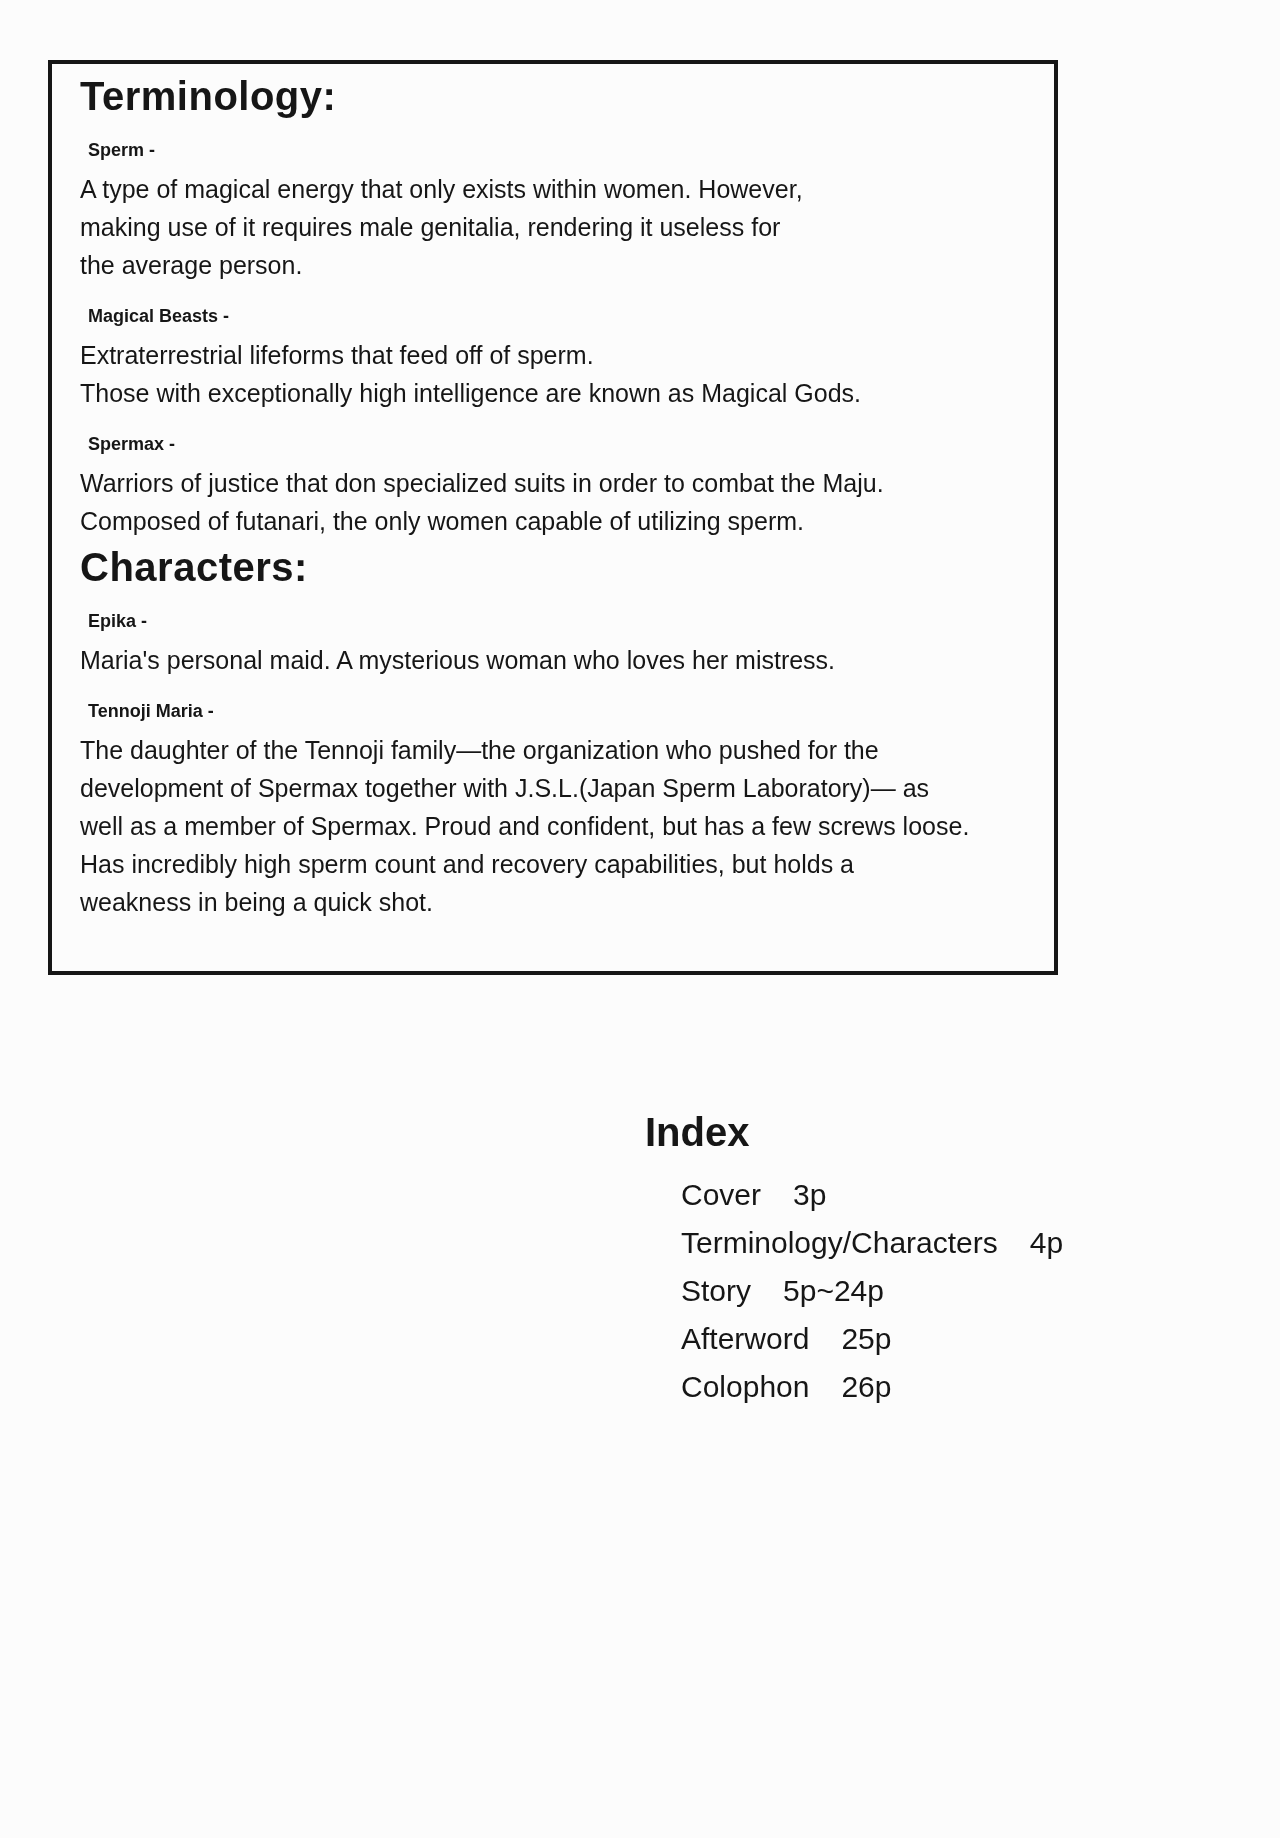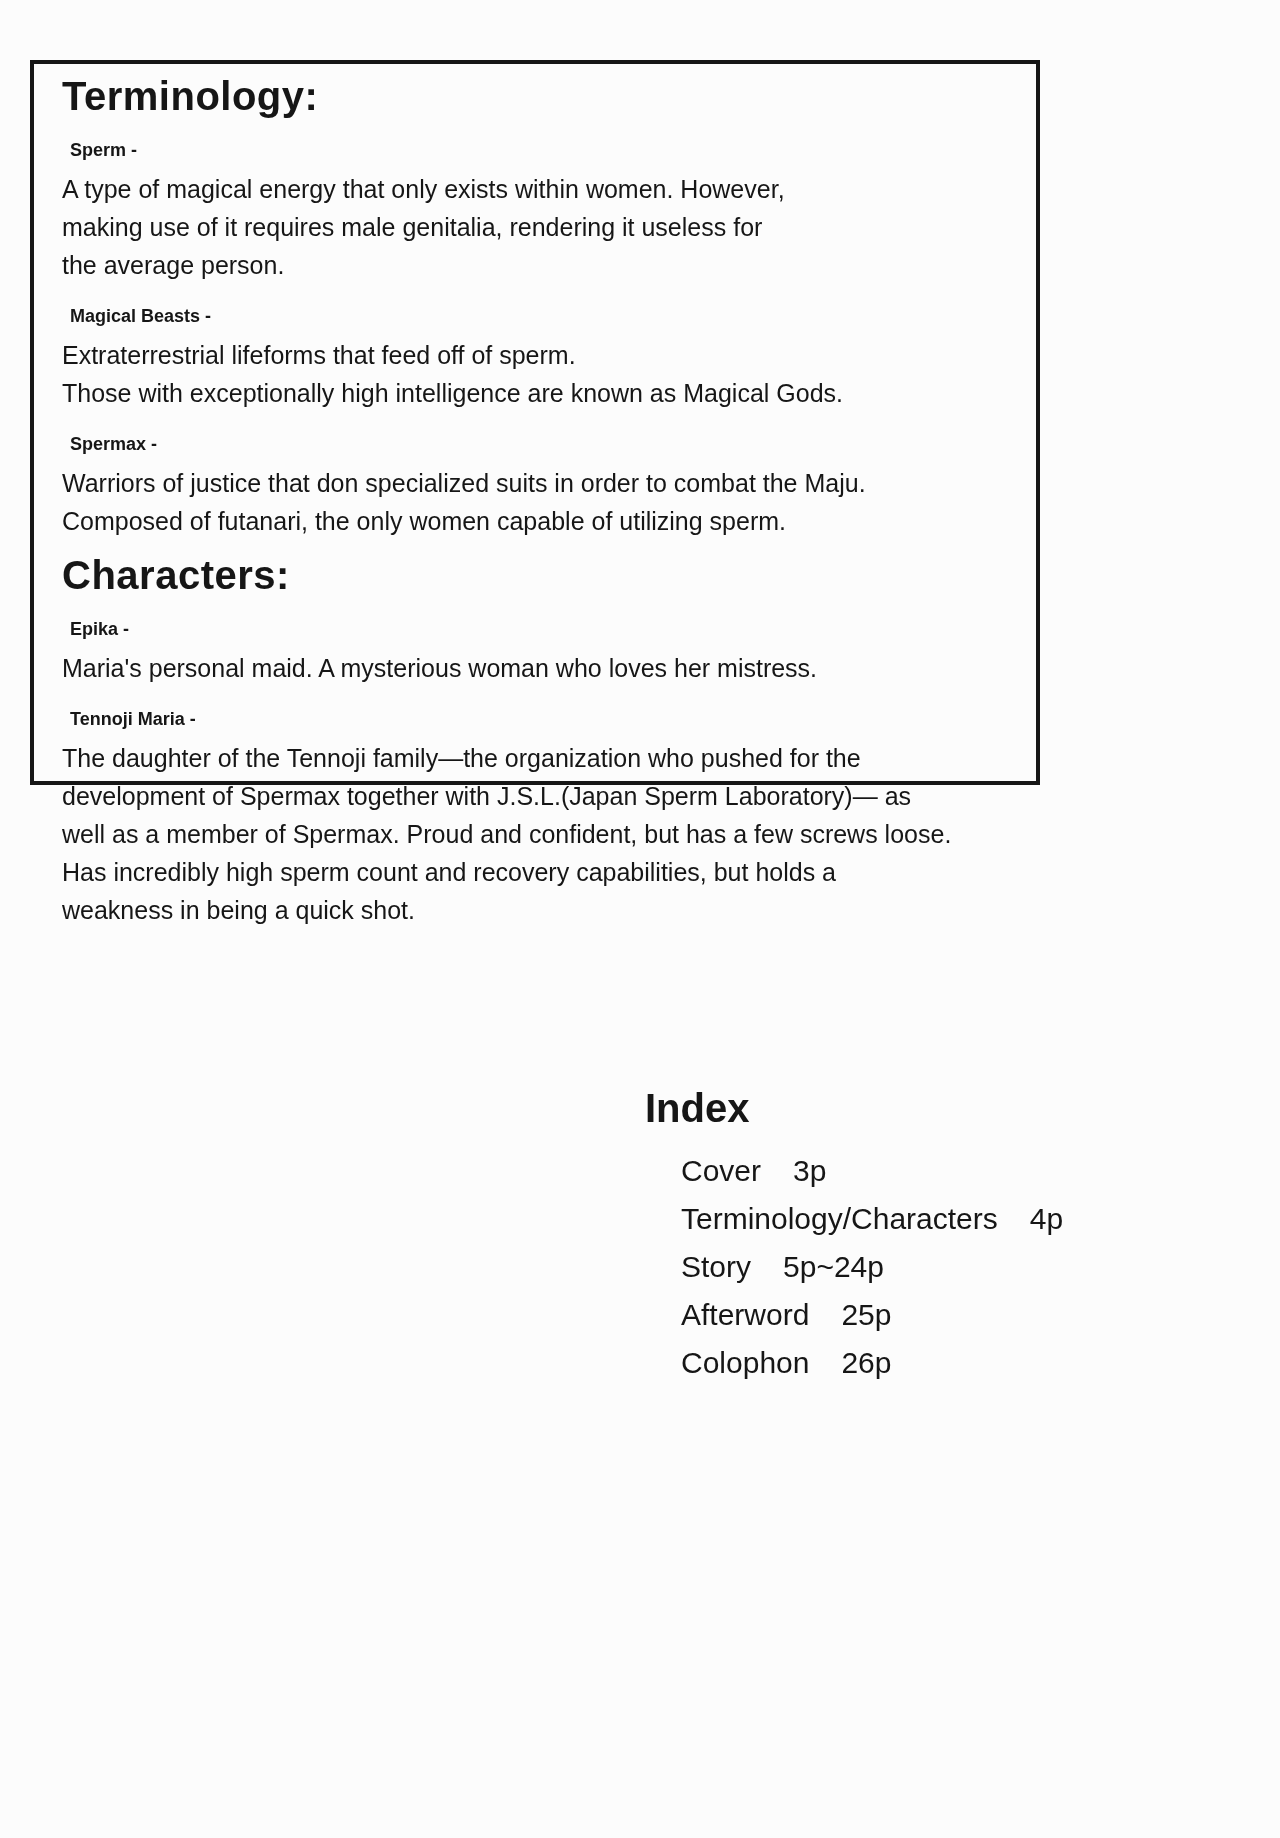"Terminology:" .terms-box { height: 725px -> 915px; left: 30px -> 48px }
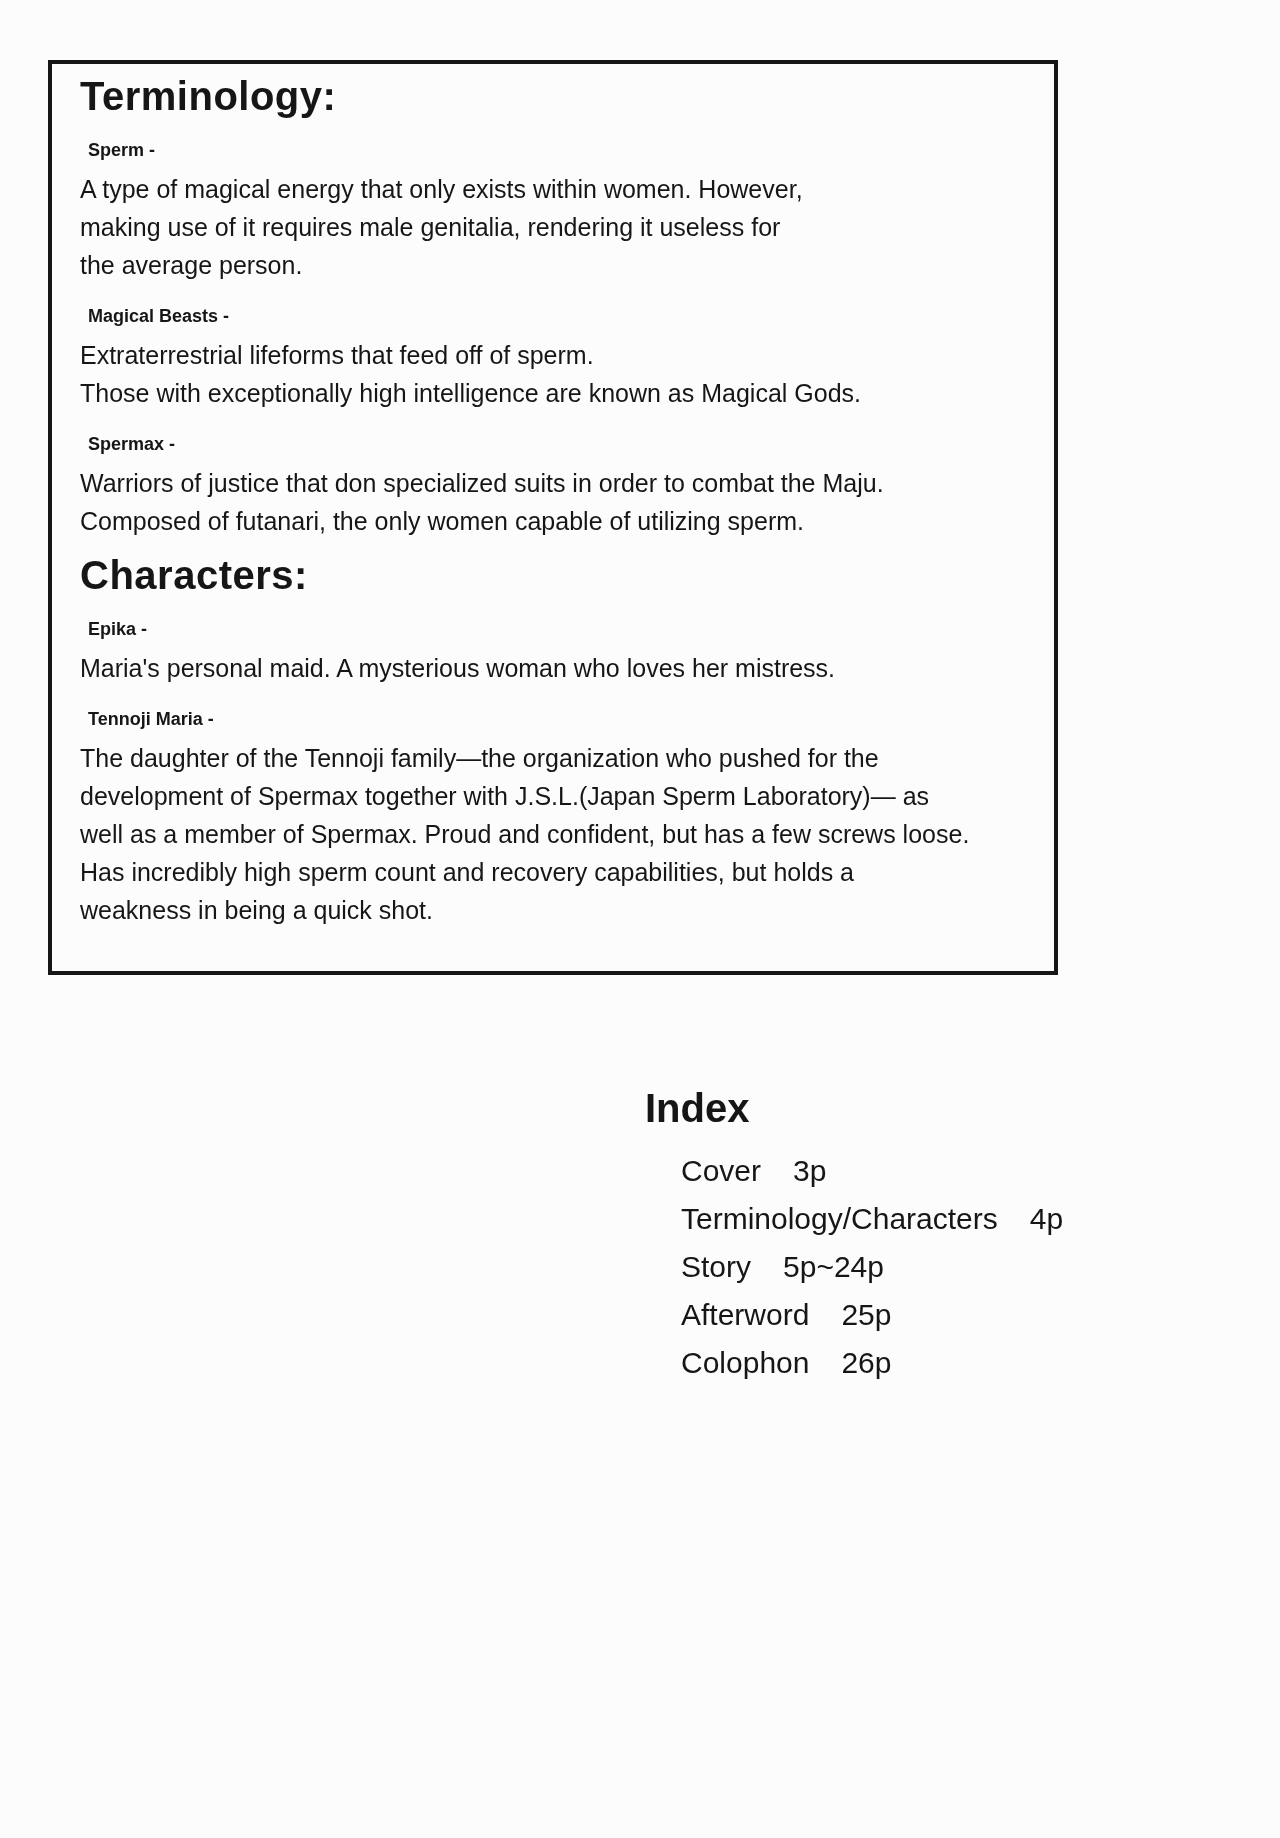"Characters:" .characters-heading { margin-top: 13px -> 5px }
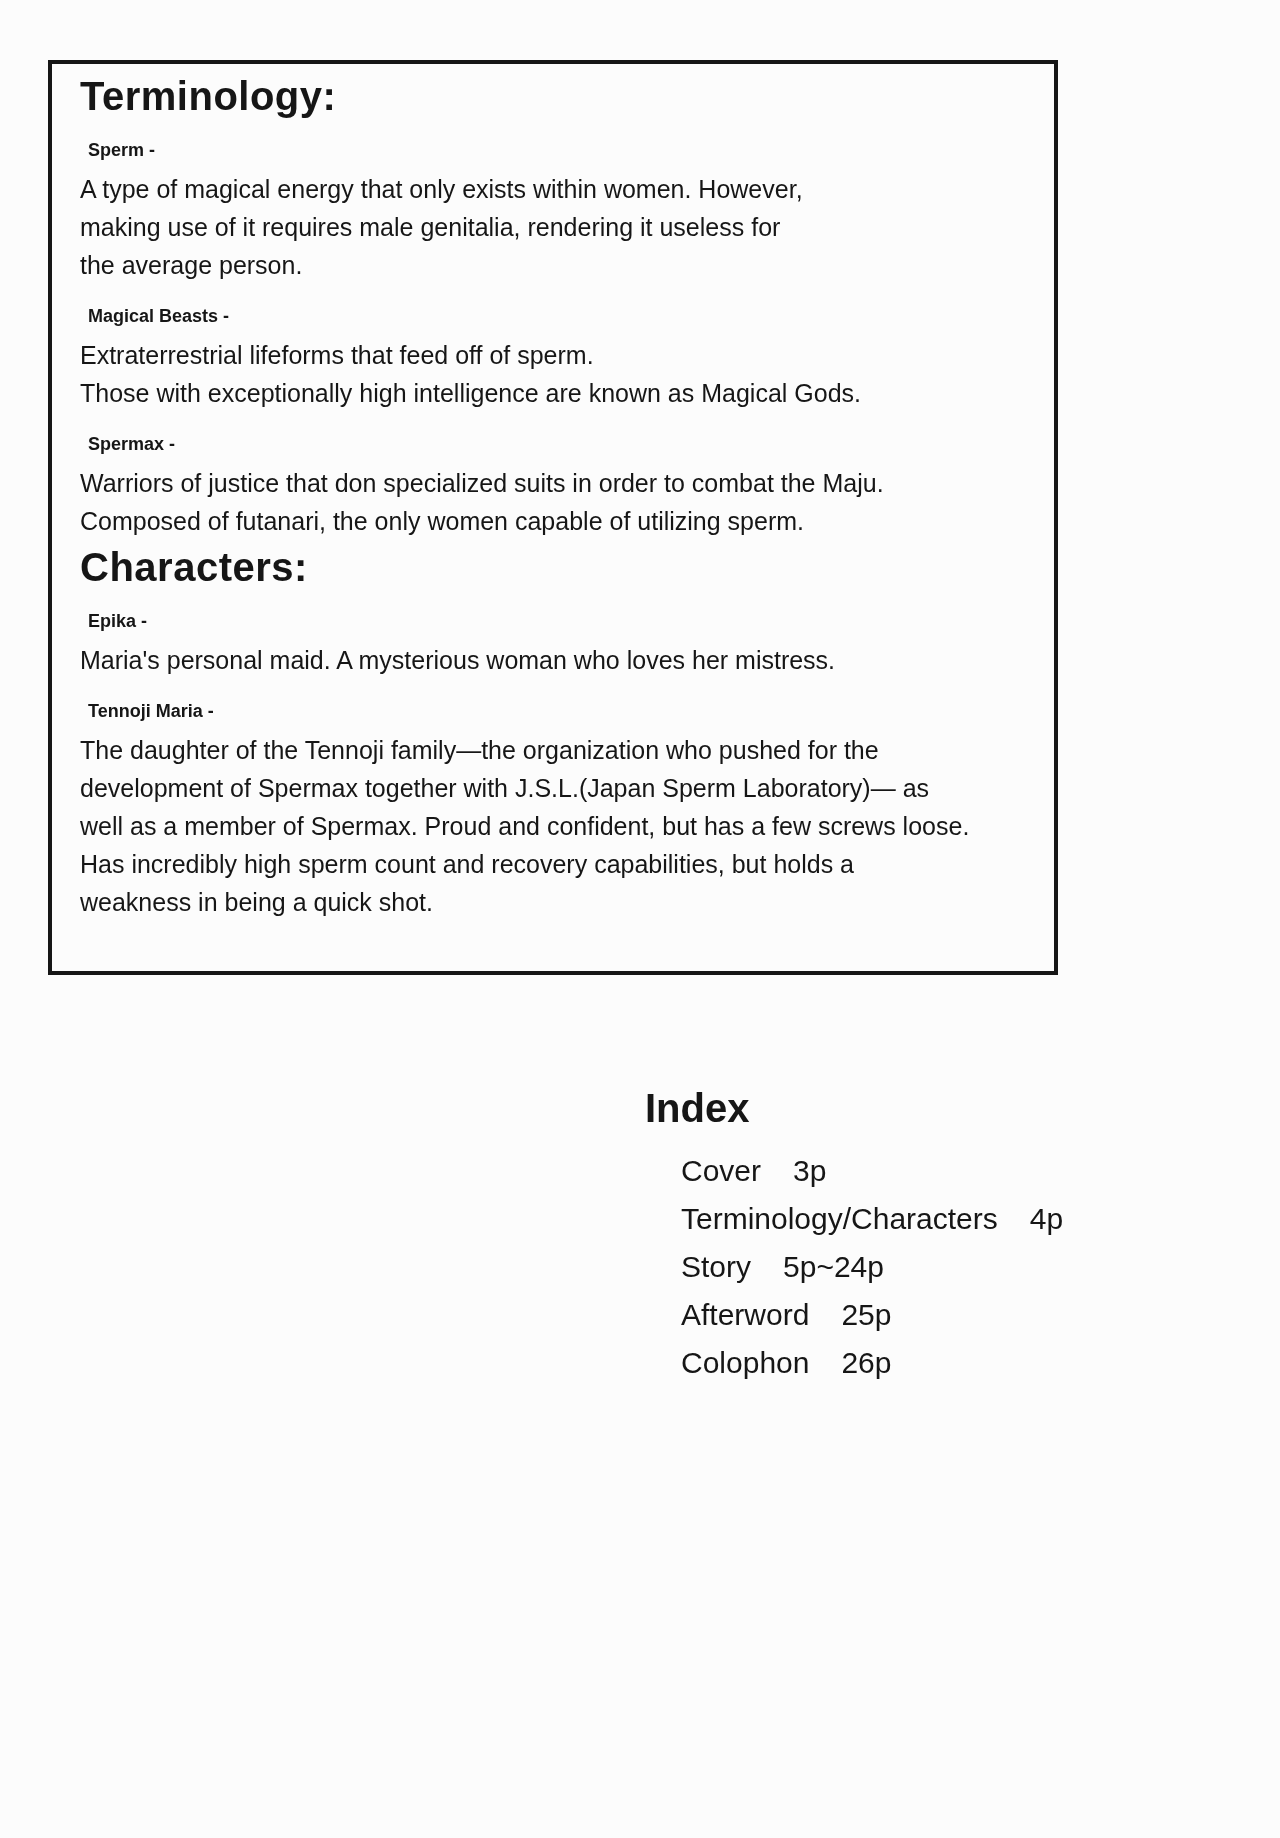"Index" .index-heading { margin-top: none -> 24px }
